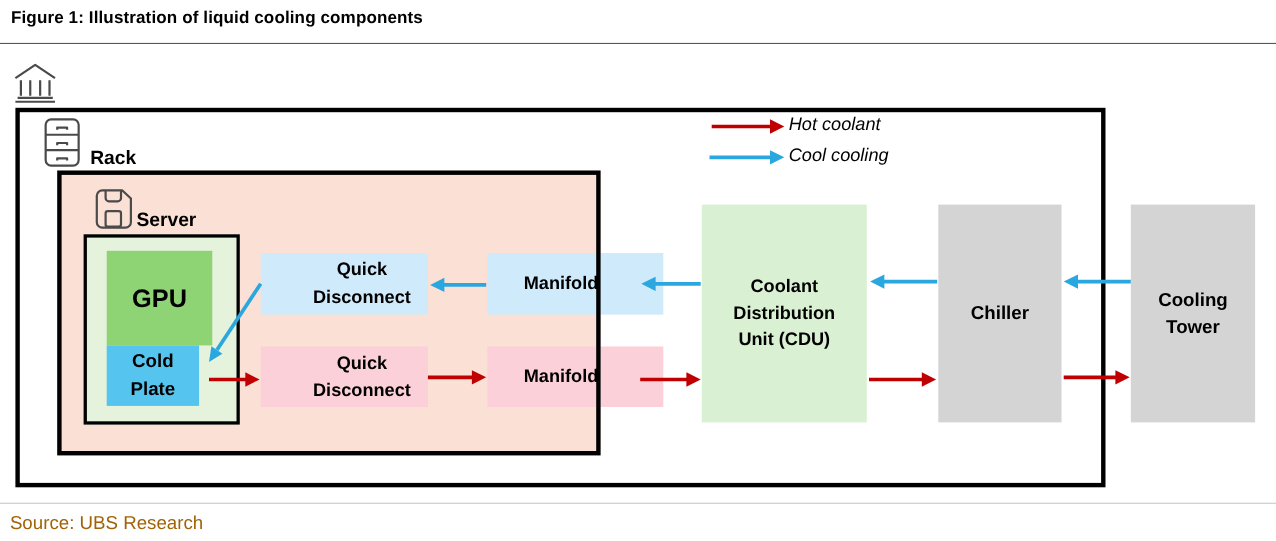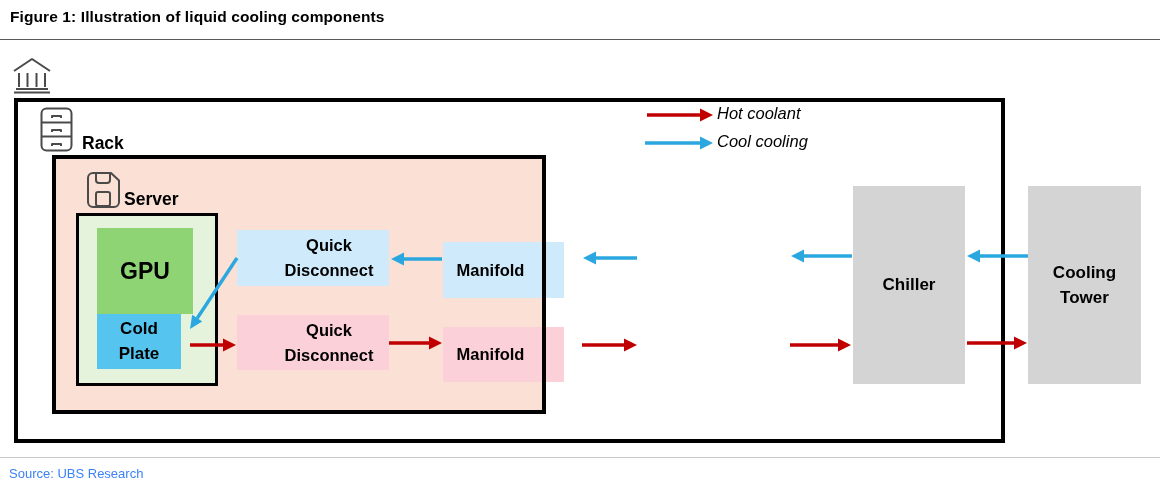"Manifold" .manifold-box { margin-top: 12px -> none; width: 121px -> 160px }
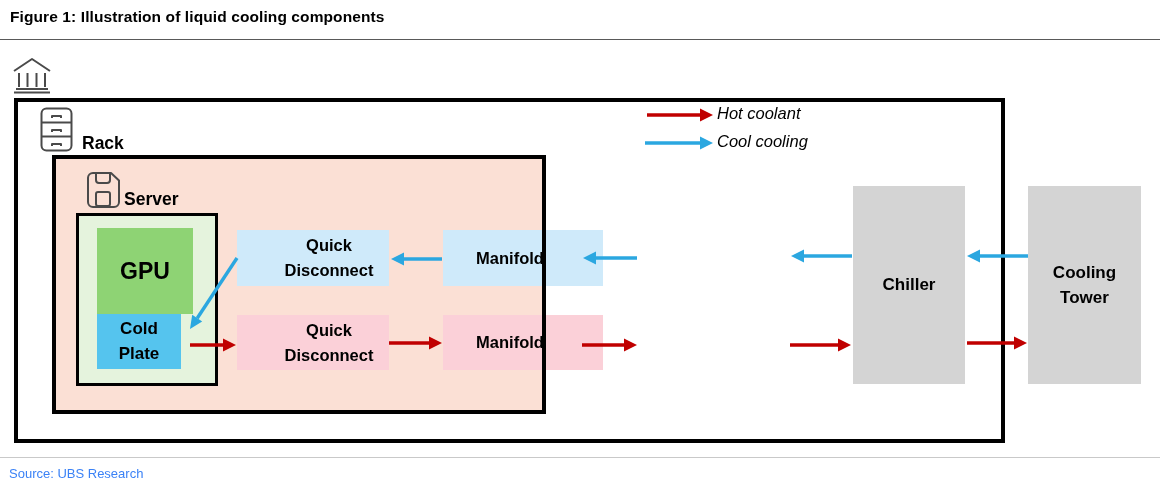"Coolant Distribution Unit (CDU)" div.abs { html: none -> <div> <span>Coolant Distribution Unit (CDU)</span> </div> }
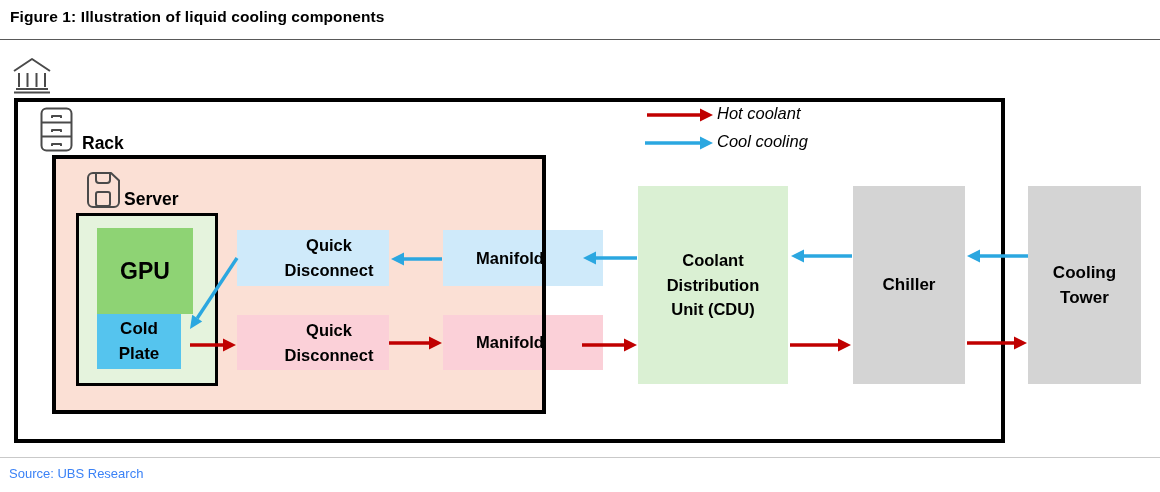"Source: UBS Research" .source { color: #3b82f6 -> #a16207; font-size: 13px -> 17px }
